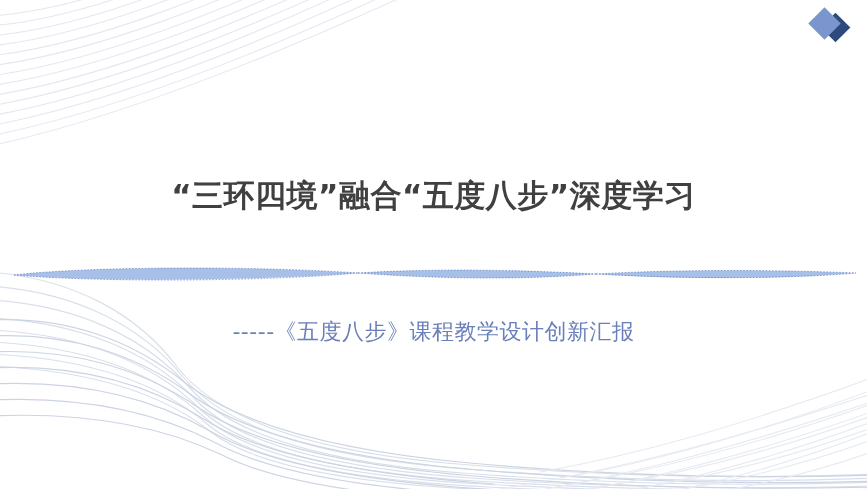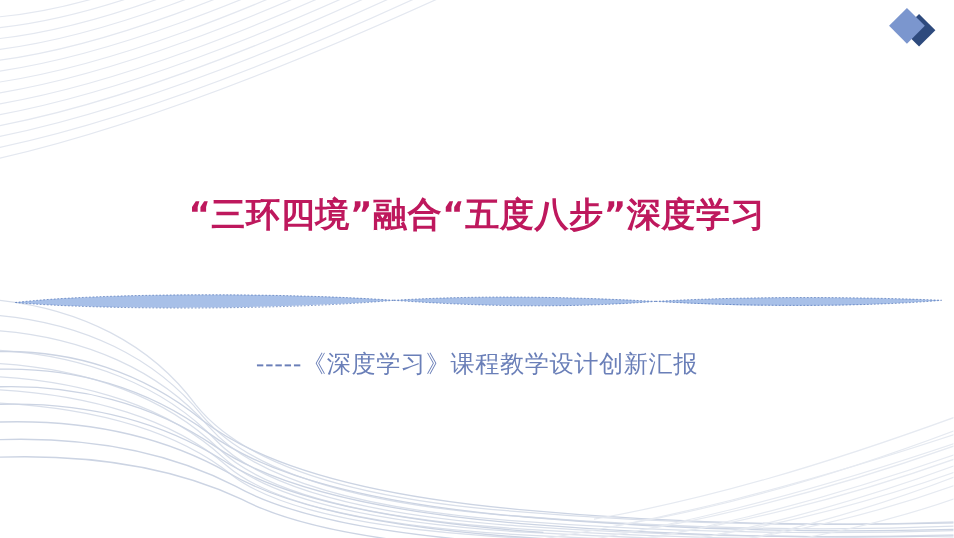"“三环四境”融合“五度八步”深度学习" .title-line { color: #be185d -> #404040 }
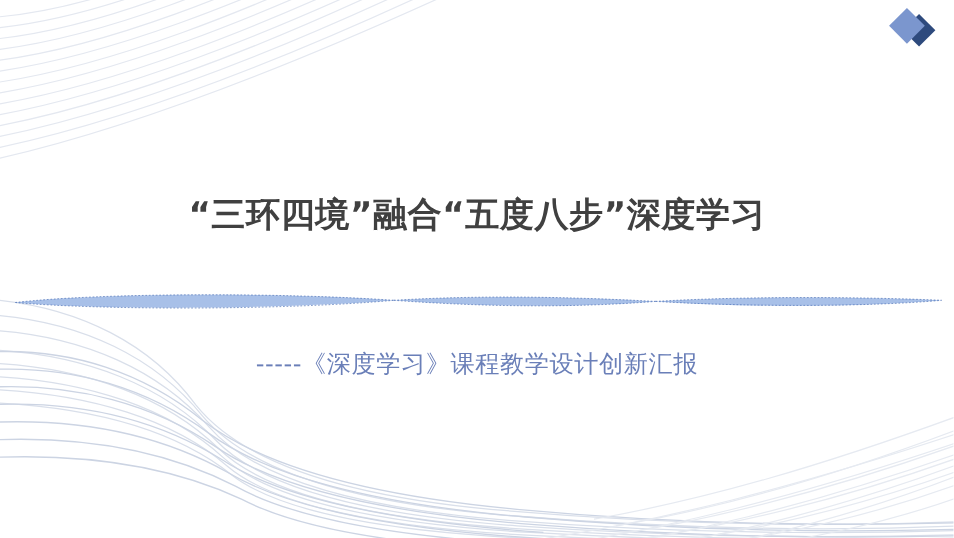"-----《深度学习》课程教学设计创新汇报" div { text: 深度学习 -> 五度八步 }
